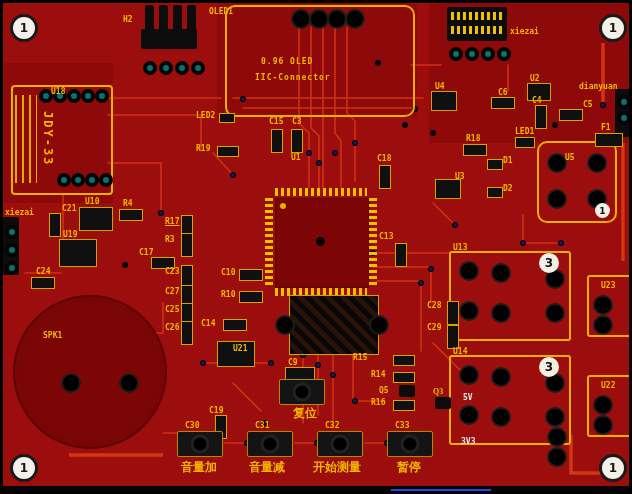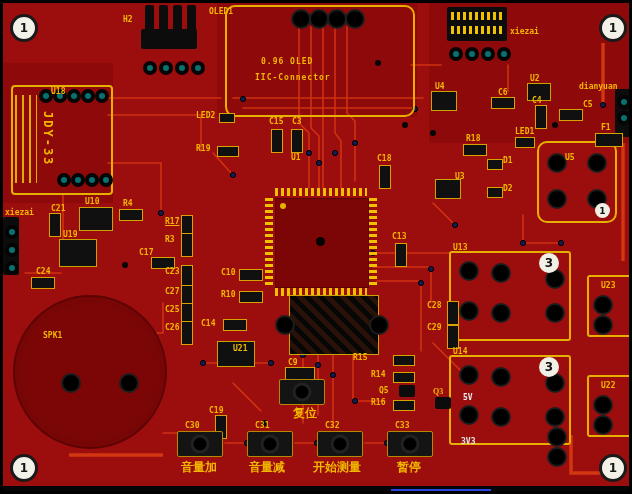"C21" span.silk { left: 48px -> 59px }
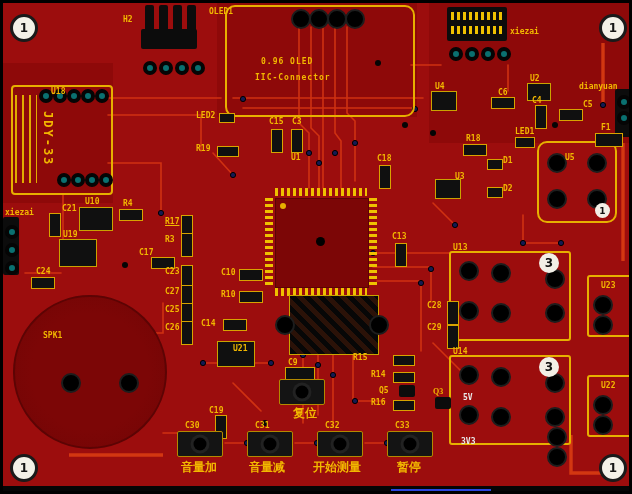"C13" span.silk { left: 389px -> 376px }
